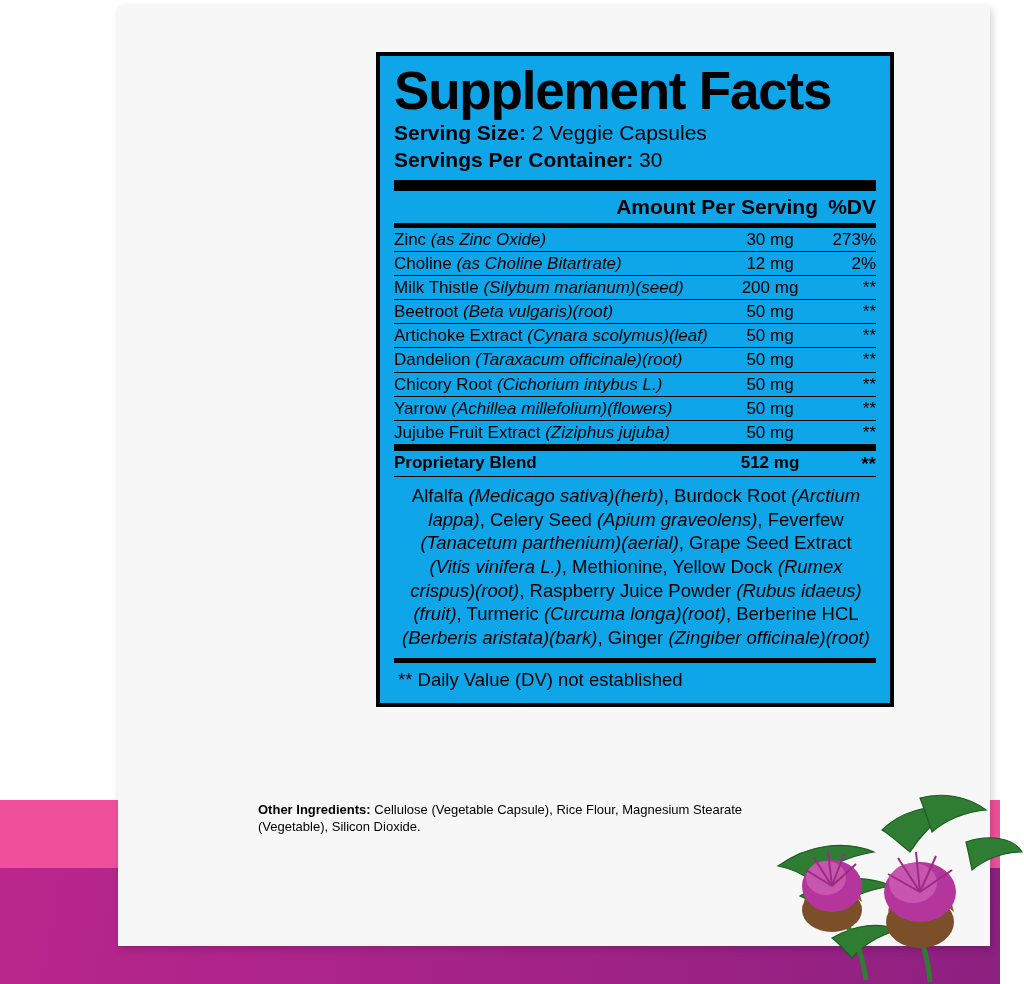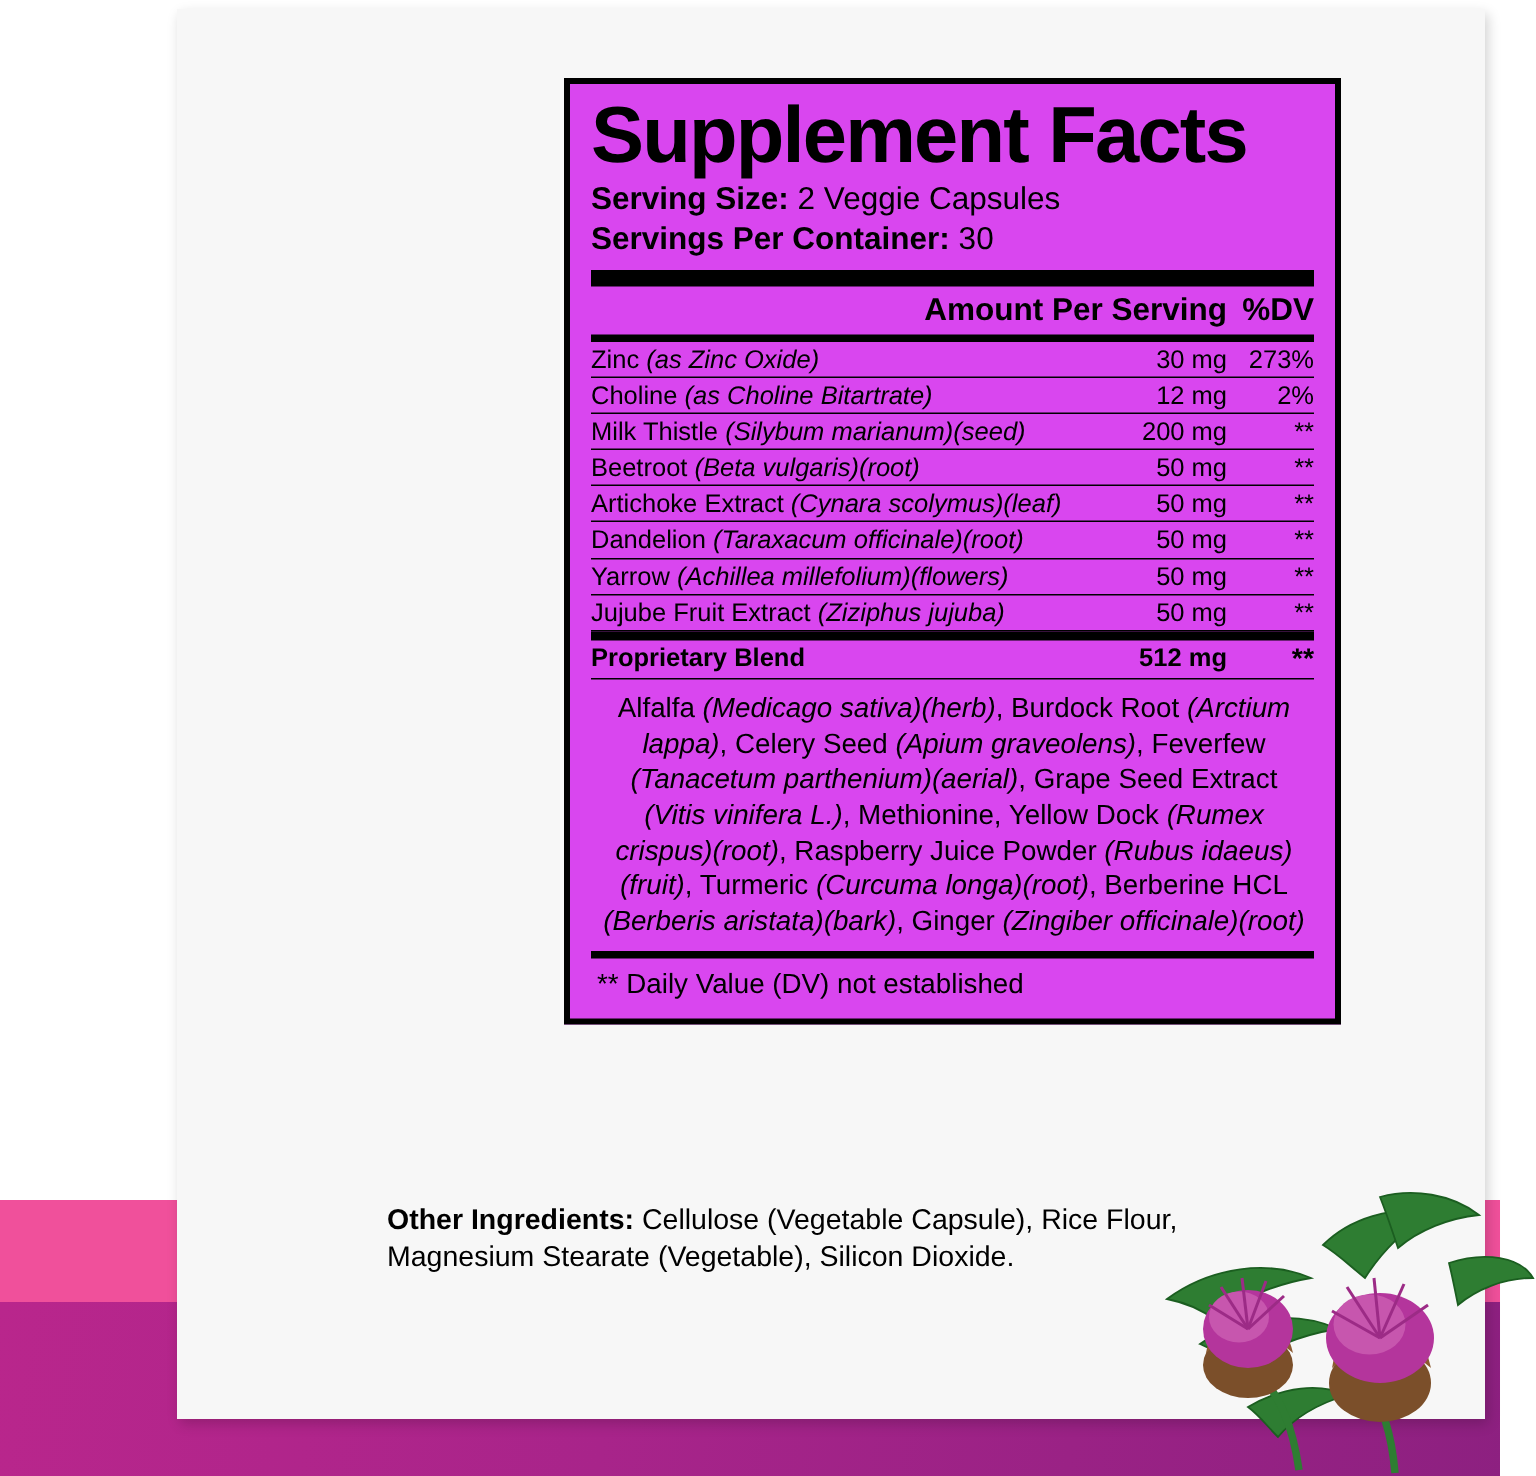"Supplement Facts" #facts-box { background: #d946ef -> #0ea5e9 }
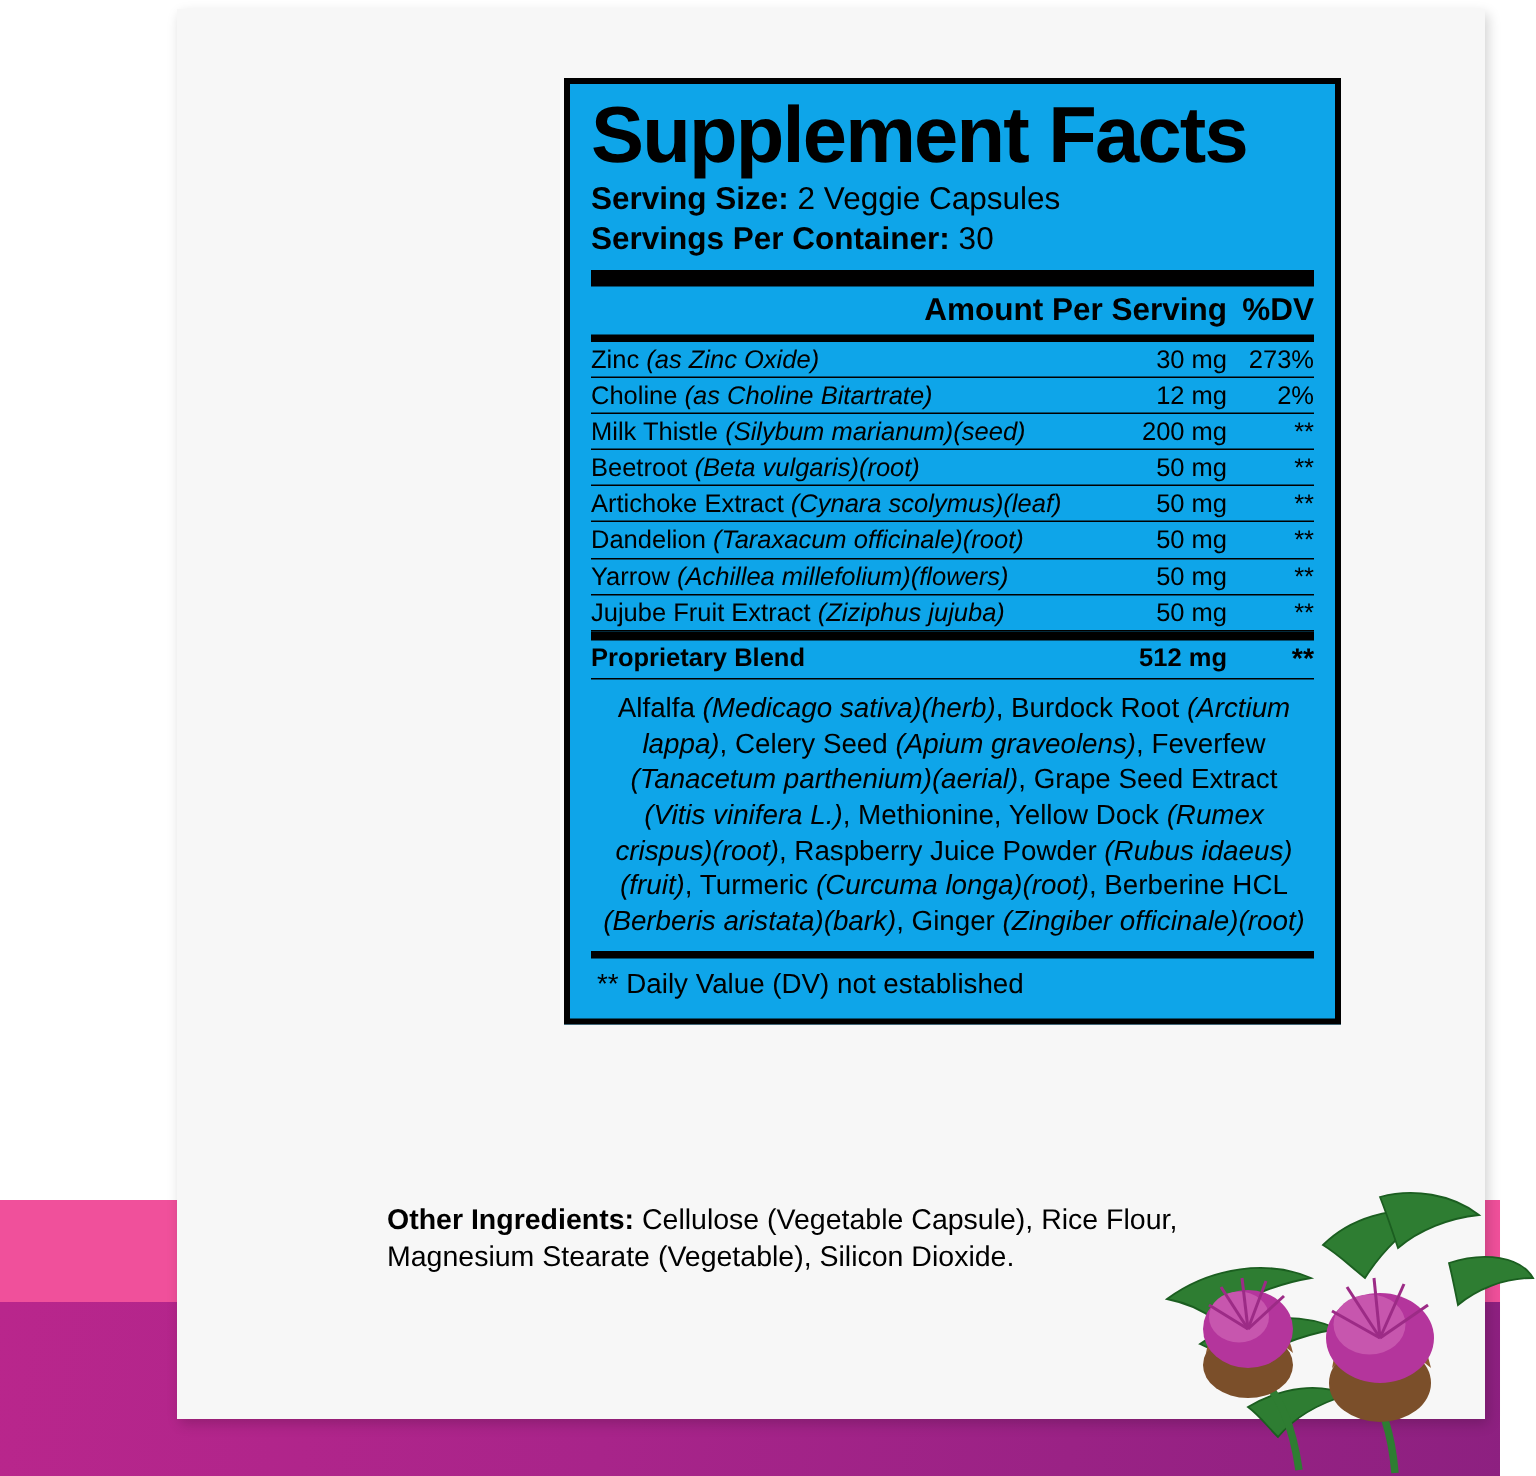"30 mg" td.amt { text-align: right -> center }
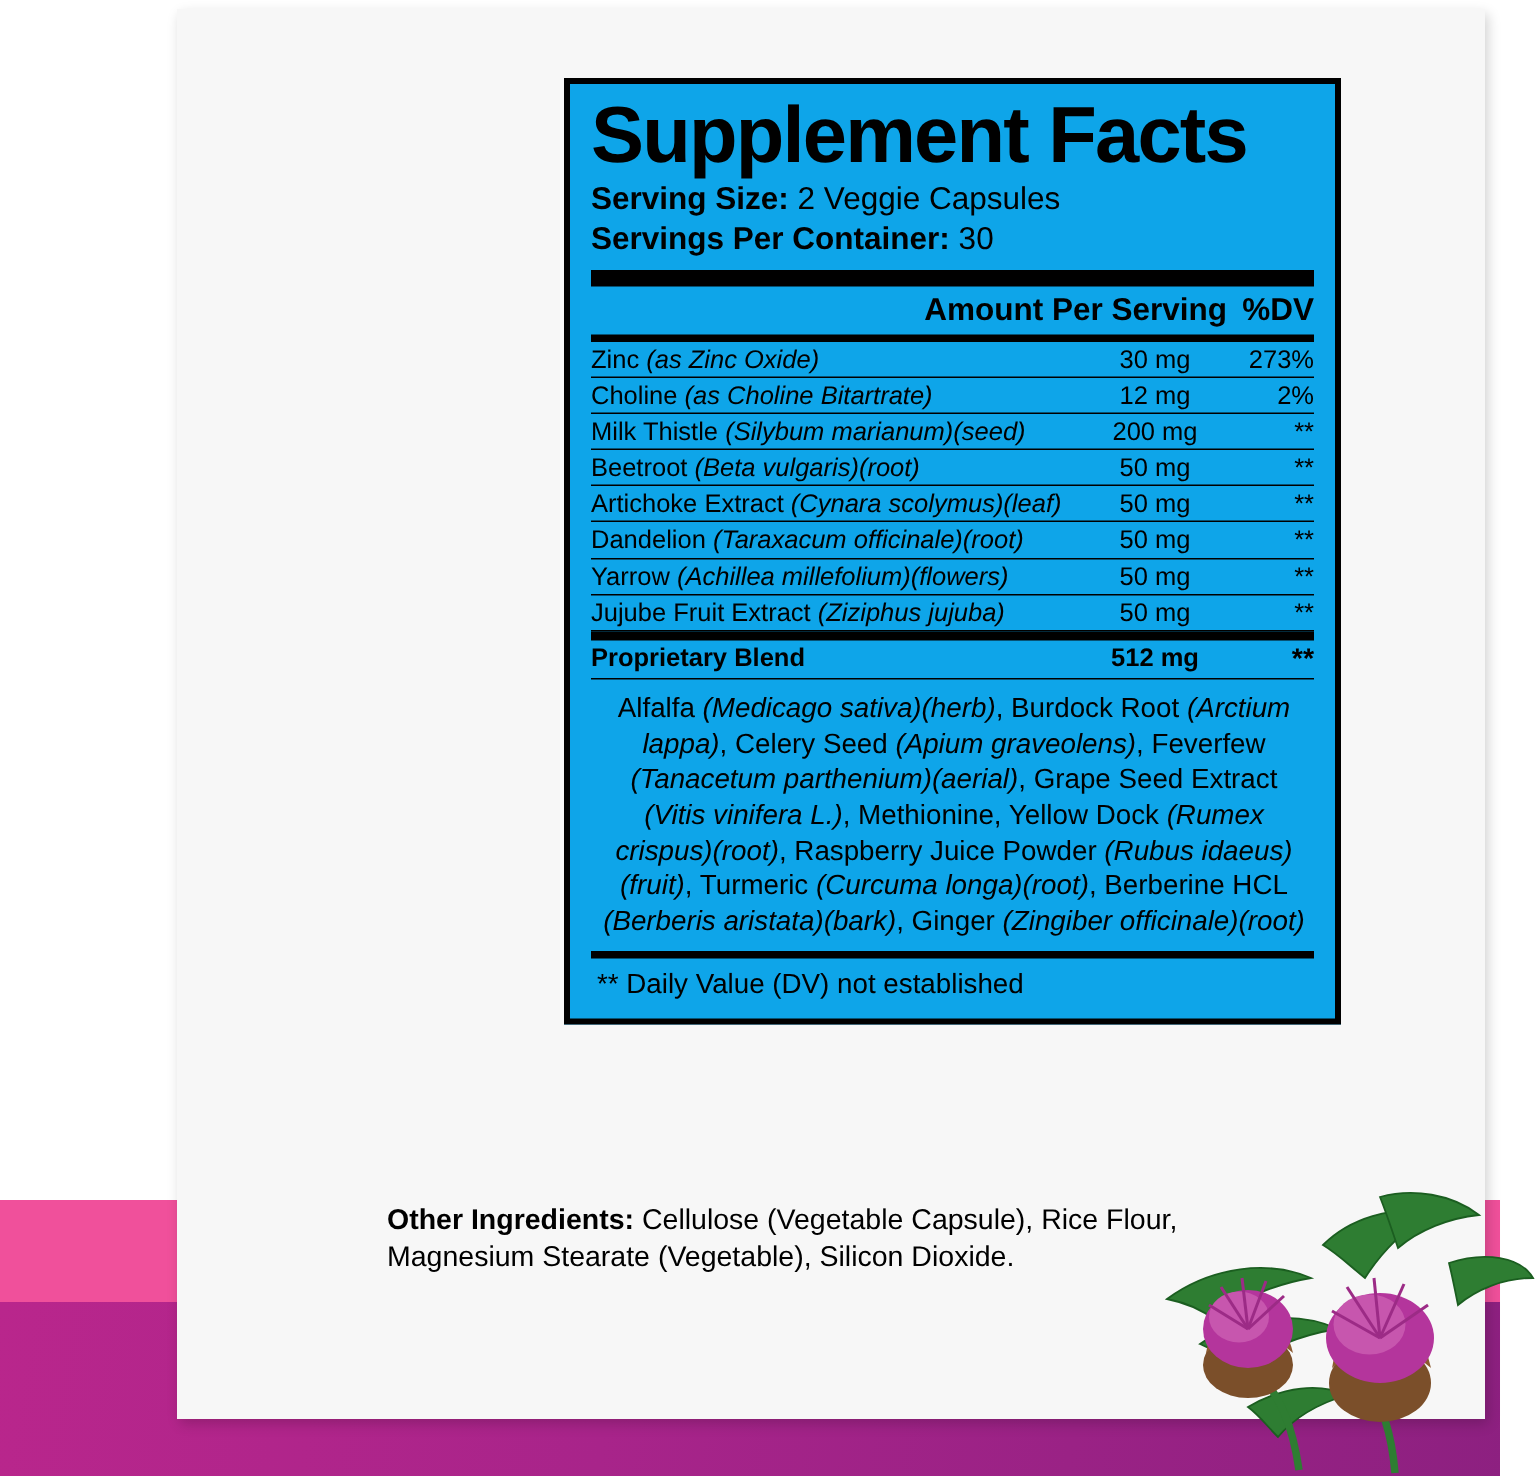"Chicory Root (Cichorium intybus L.)" tr.rowline { html: none -> <tr> <td>Chicory Root <i>(Cichorium intybus L.)</i></td> <td>50 mg</td> <td>**</td> </tr> }
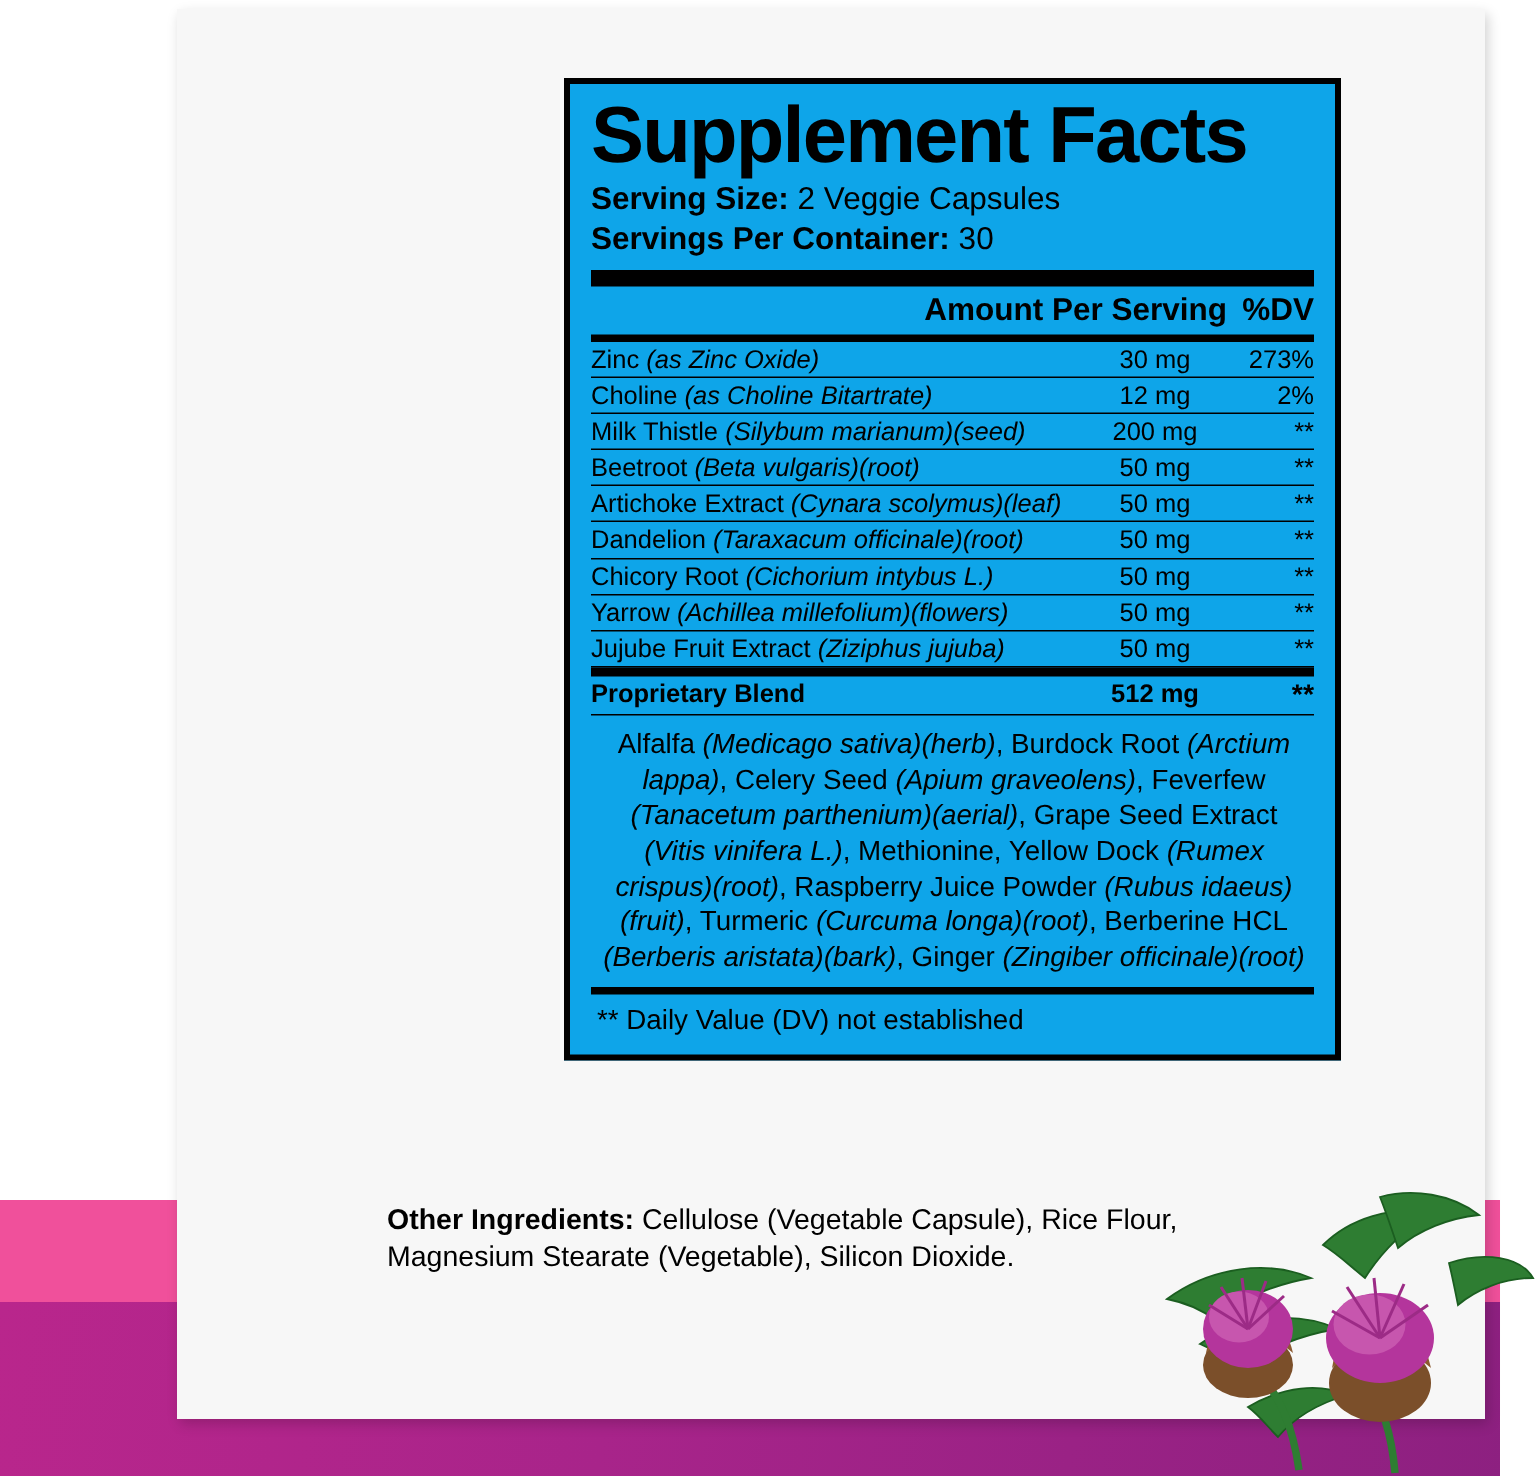"Other Ingredients: Cellulose (Vegetable" #other-ingredients { font-size: 19px -> 13px }
